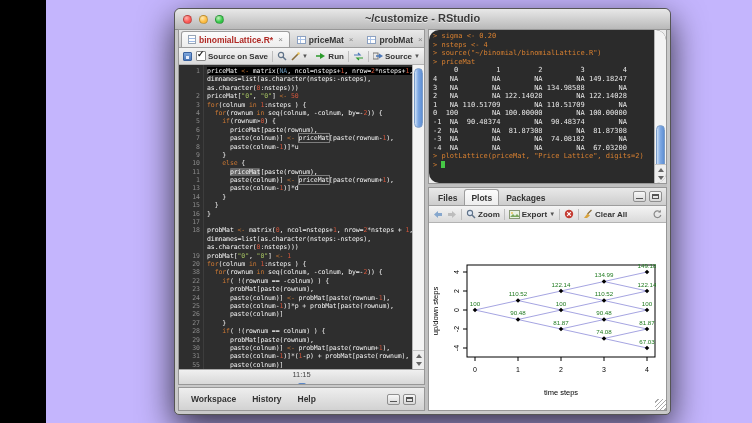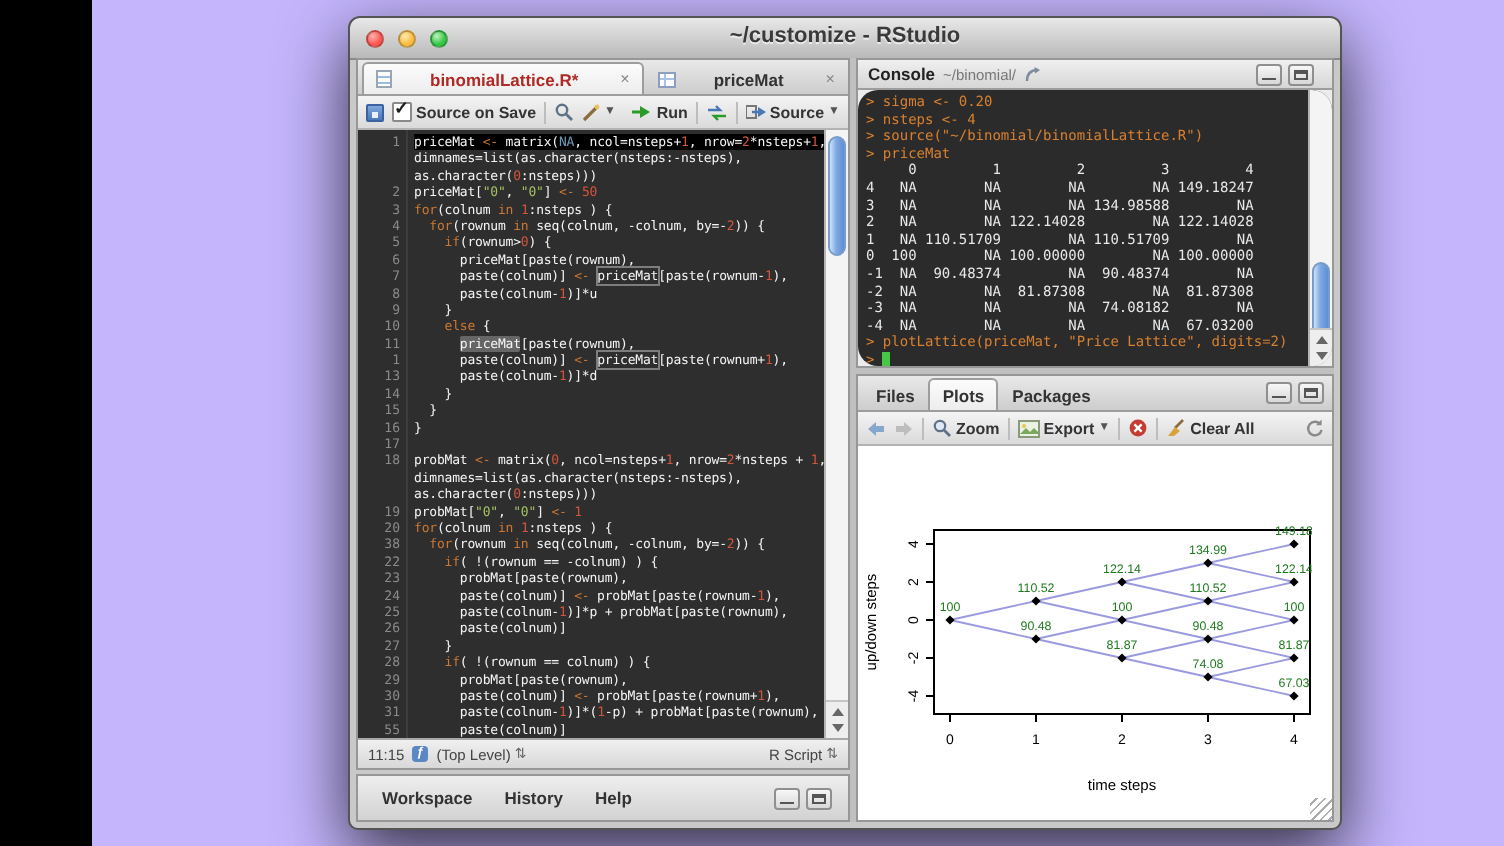"binomialLattice.R*" .tab { gap: 19px -> 3px }
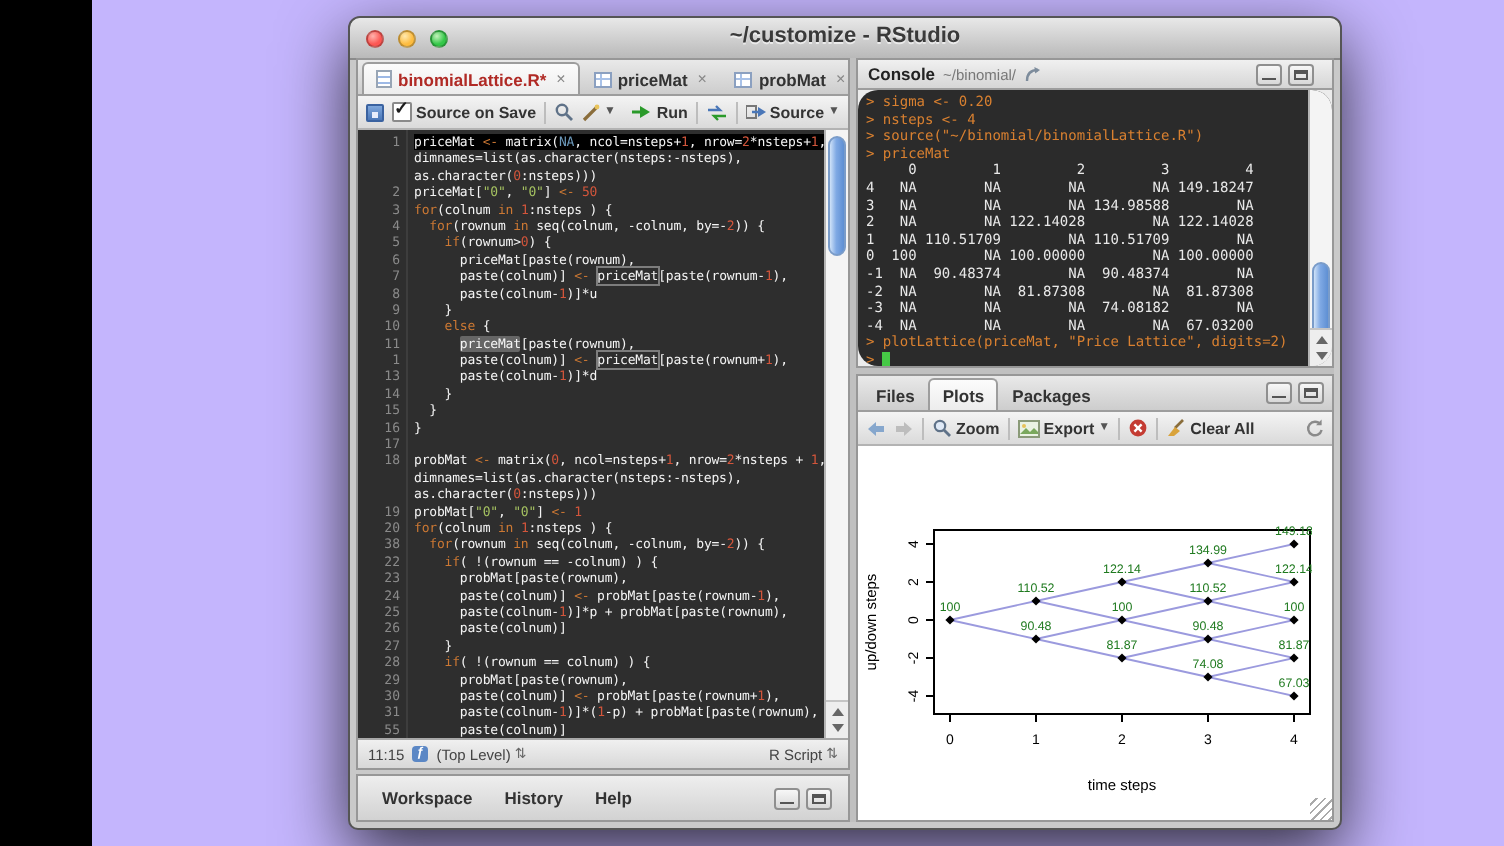"Console" div.chead { html: <div> <span>Console</span> <span>~/binomial/</span> <svg> <path></path> <path></path> </svg> <span> <span></span> <span></span> </span> </div> -> none }
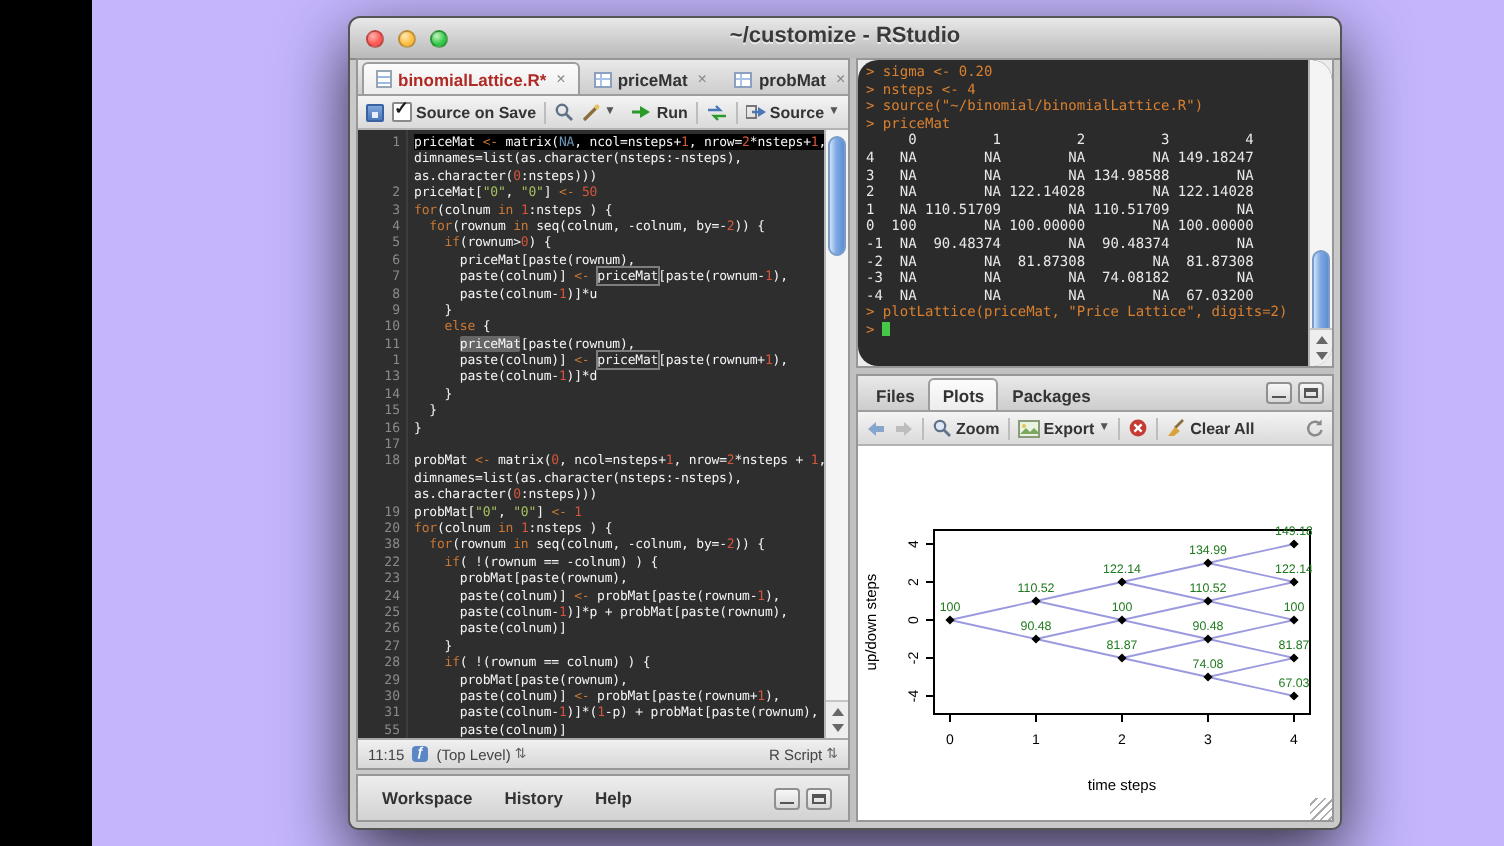"11:15" .statusbar { flex-direction: none -> column }
